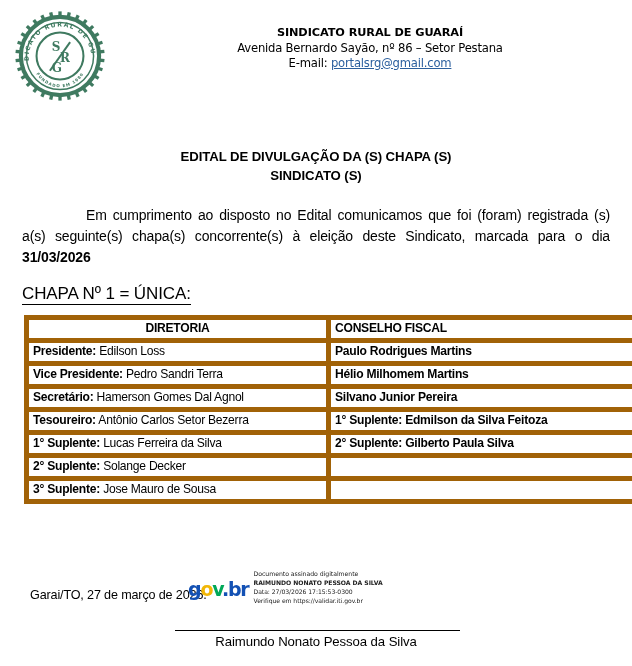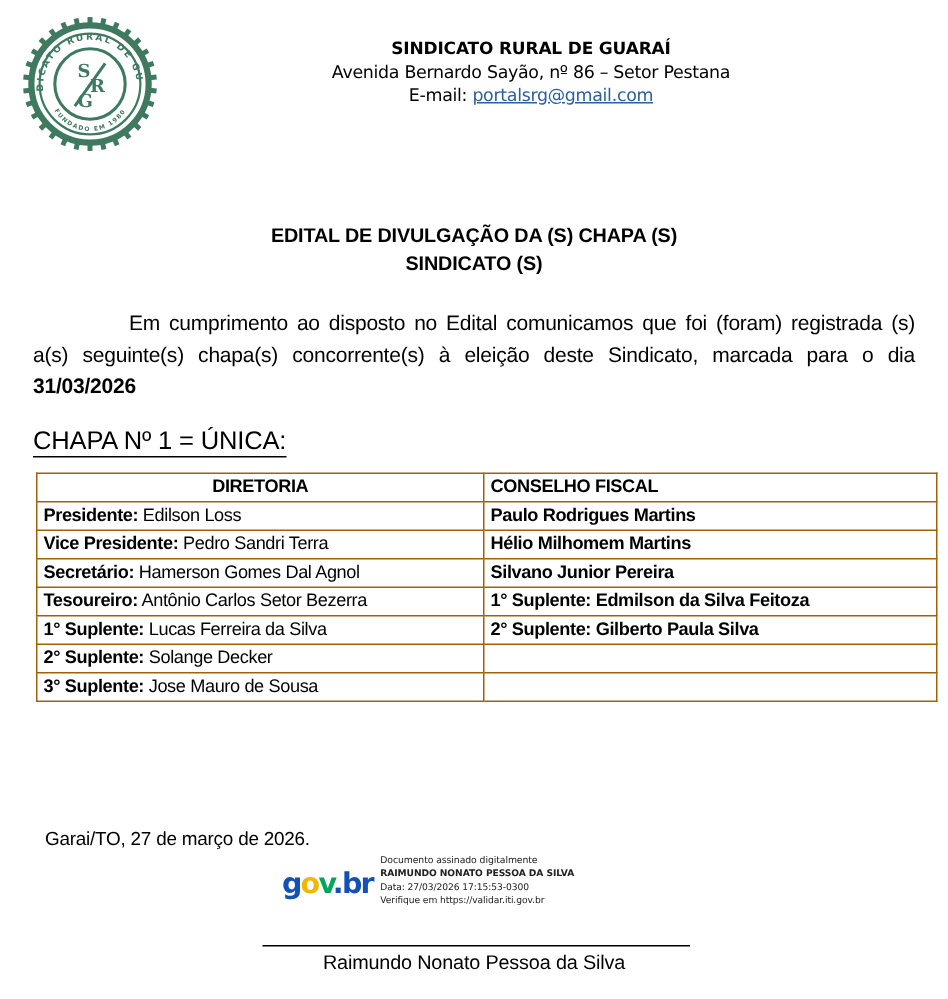"SINDICATO RURAL DE GUARAÍ" .header-text { left: 104px -> 120px }
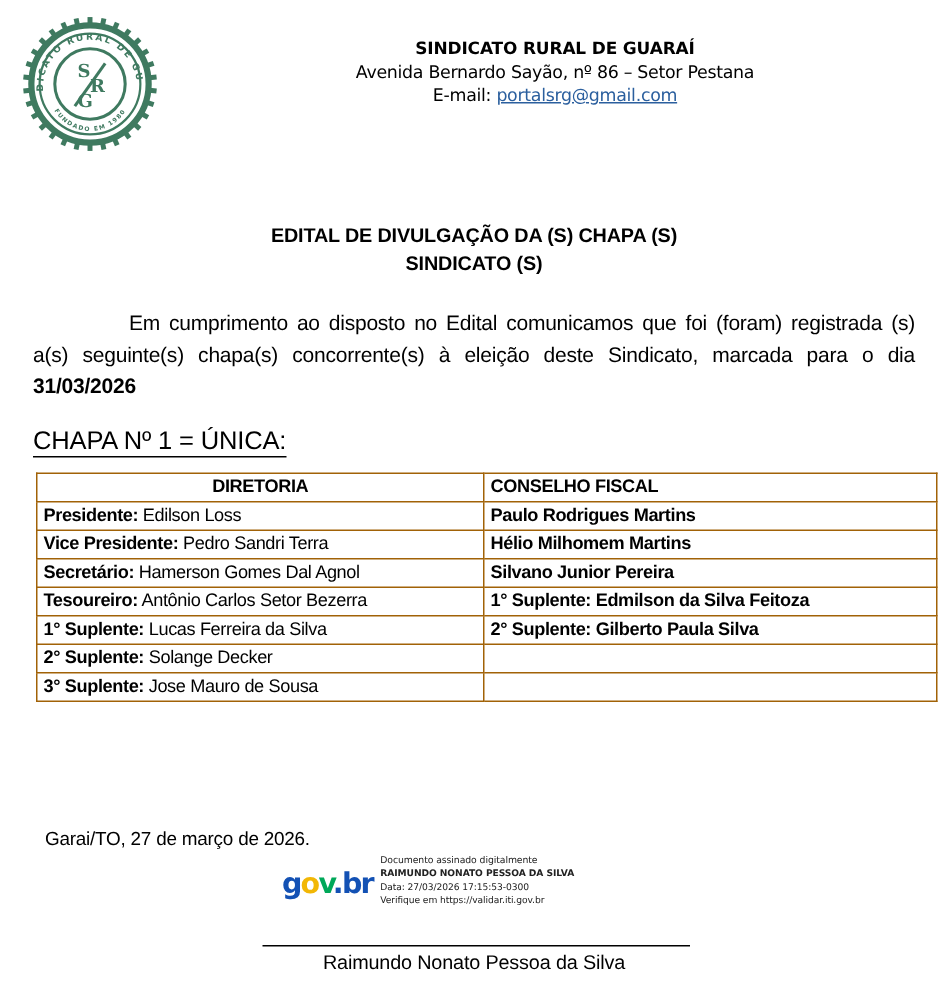"DIRETORIA" table.chapa td { border: 1px solid #a16207 -> 5px solid #a16207 }
